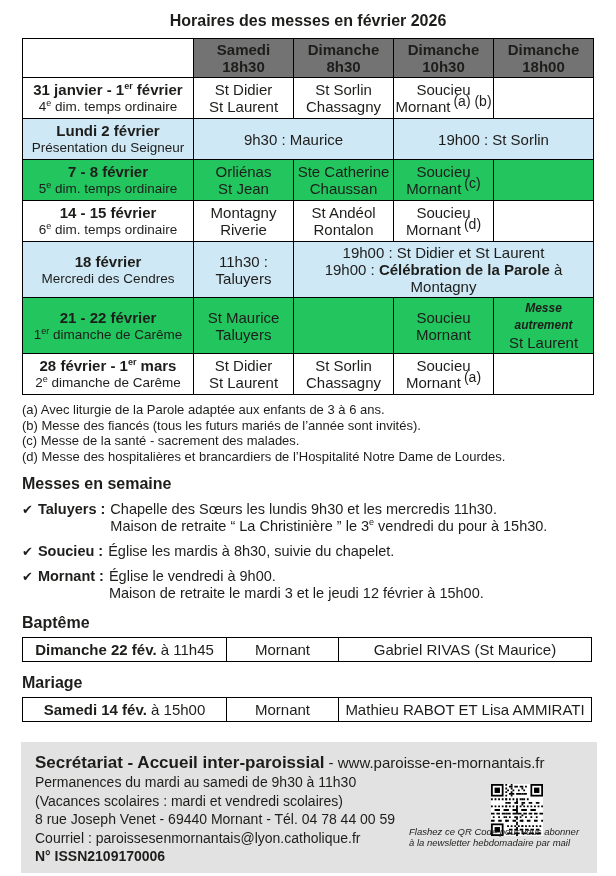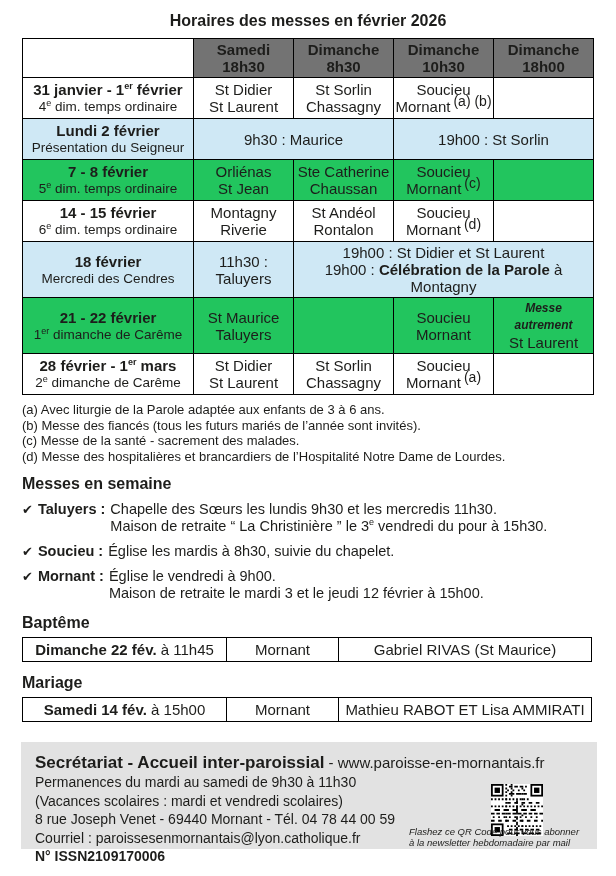"Secrétariat - Accueil inter-paroissial -" .footer { height: 107px -> 131px }
